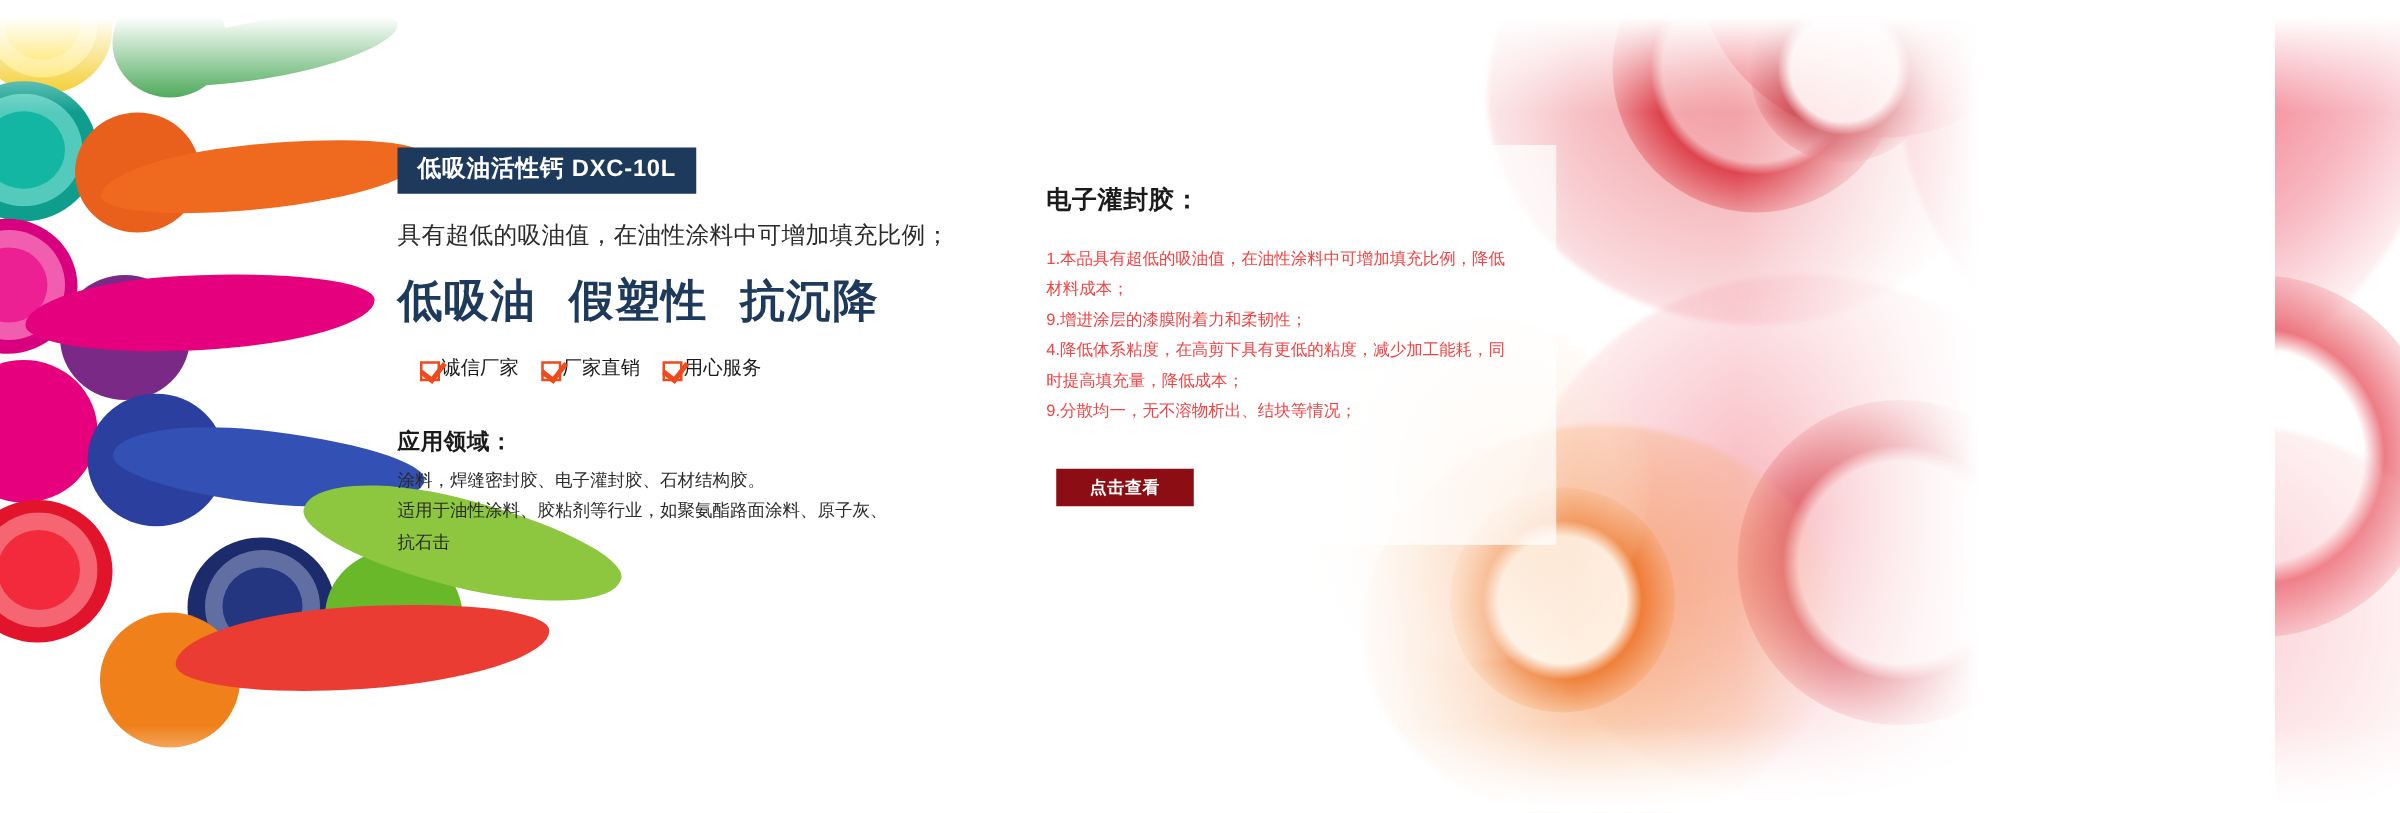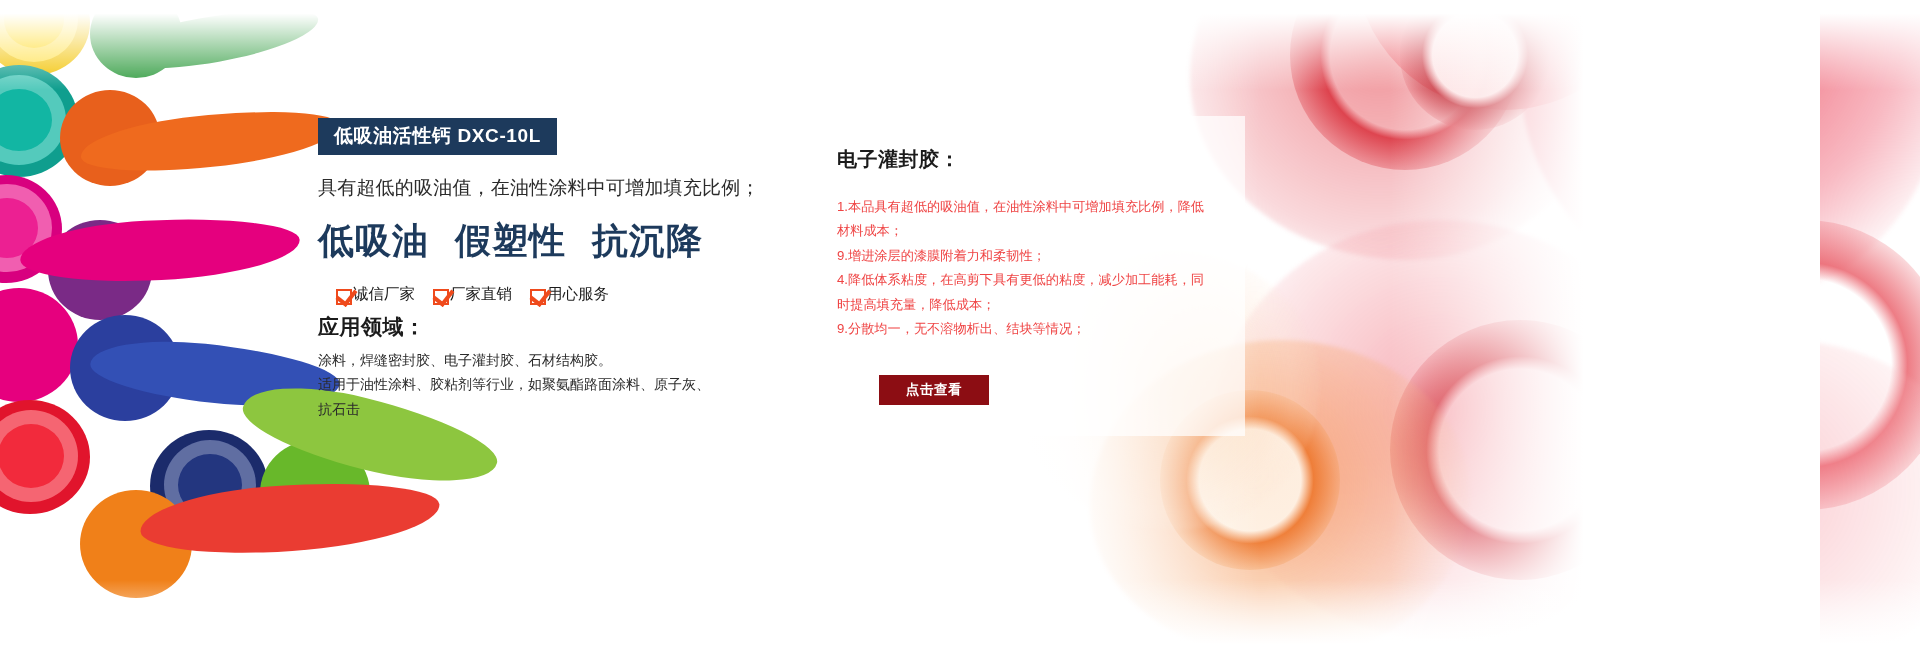"应用领域：" .field-title { font-size: 21px -> 18px; margin-top: 8px -> 36px }
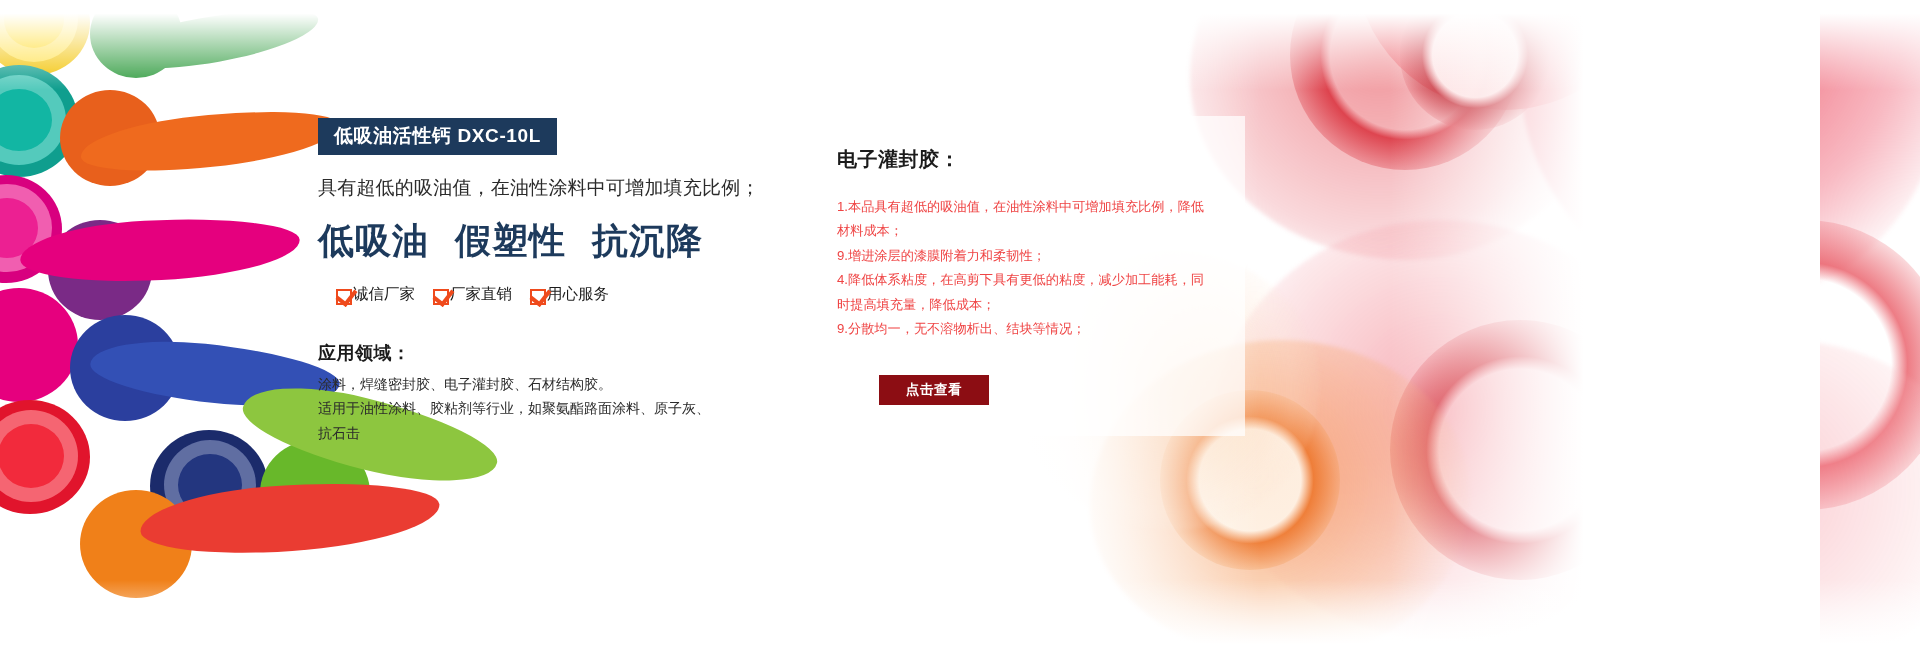"点击查看" .cta { left: 879px -> 845px }
